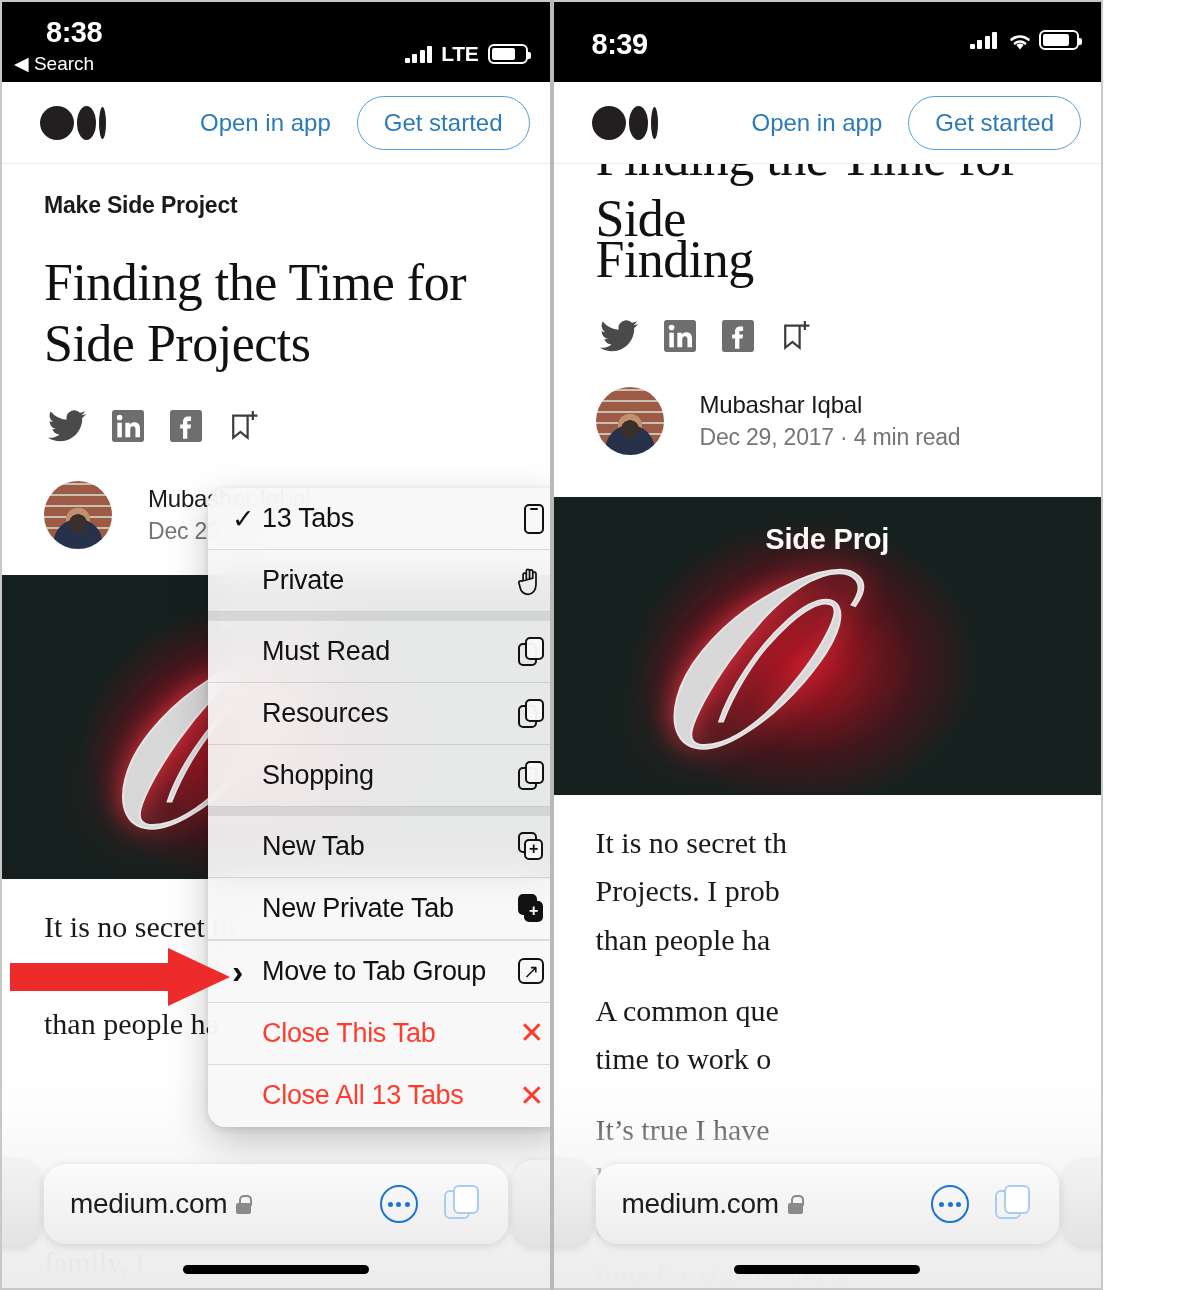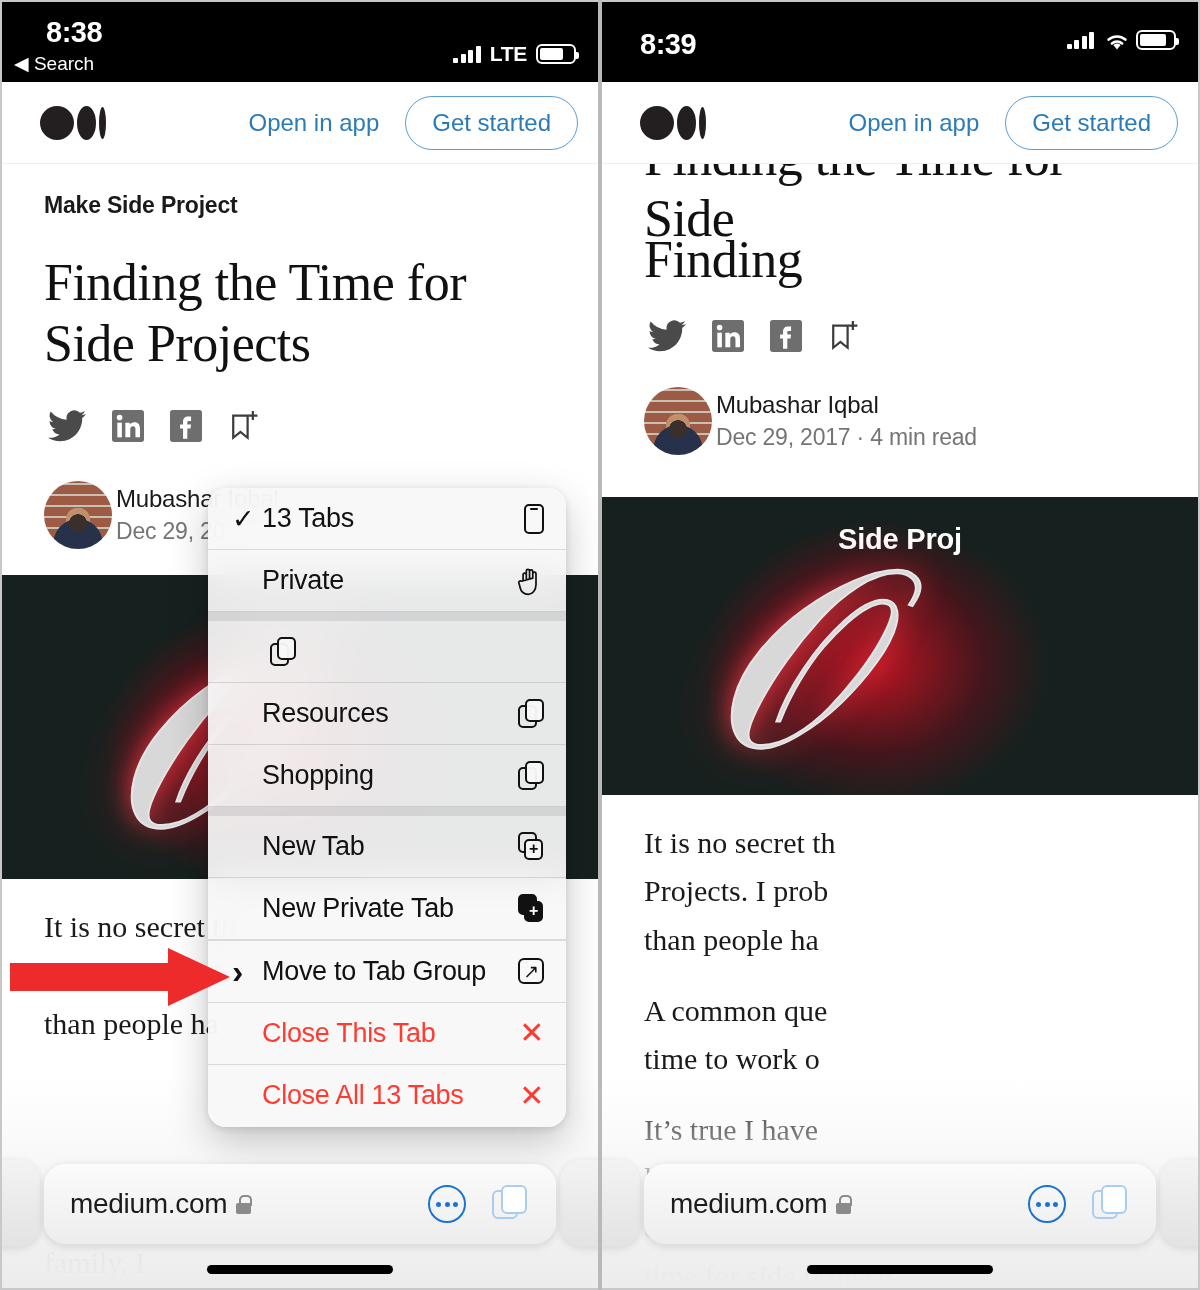"8:38" .screens { width: 1200px -> 1103px }
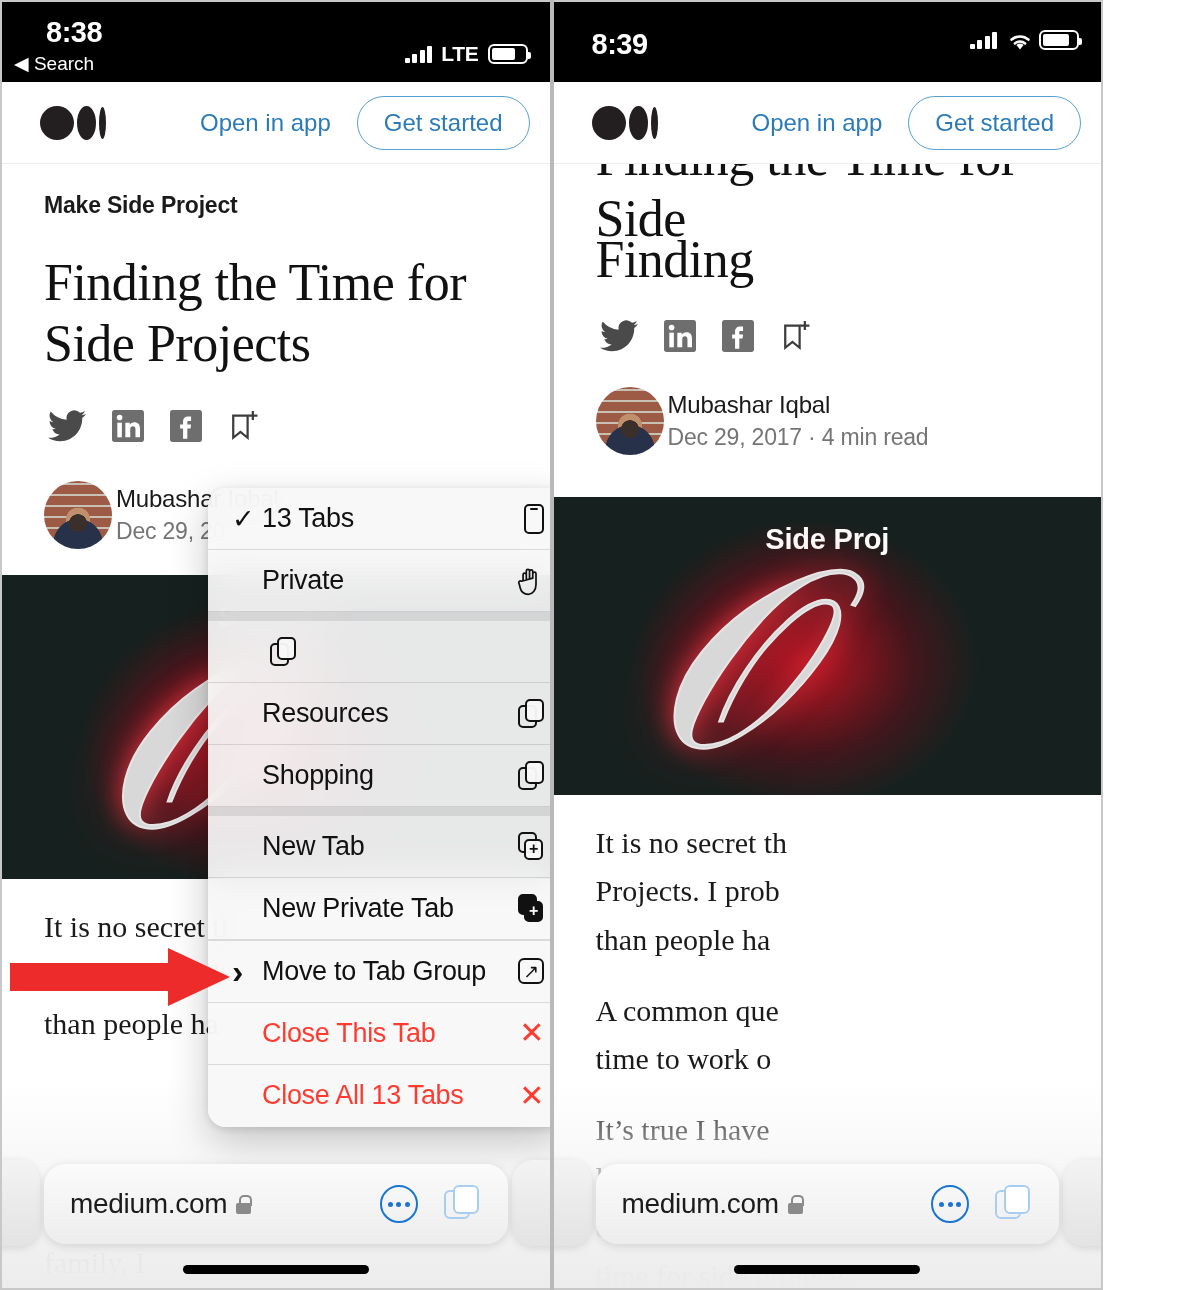"Mubashar Iqbal" .byline { gap: 4px -> 36px }
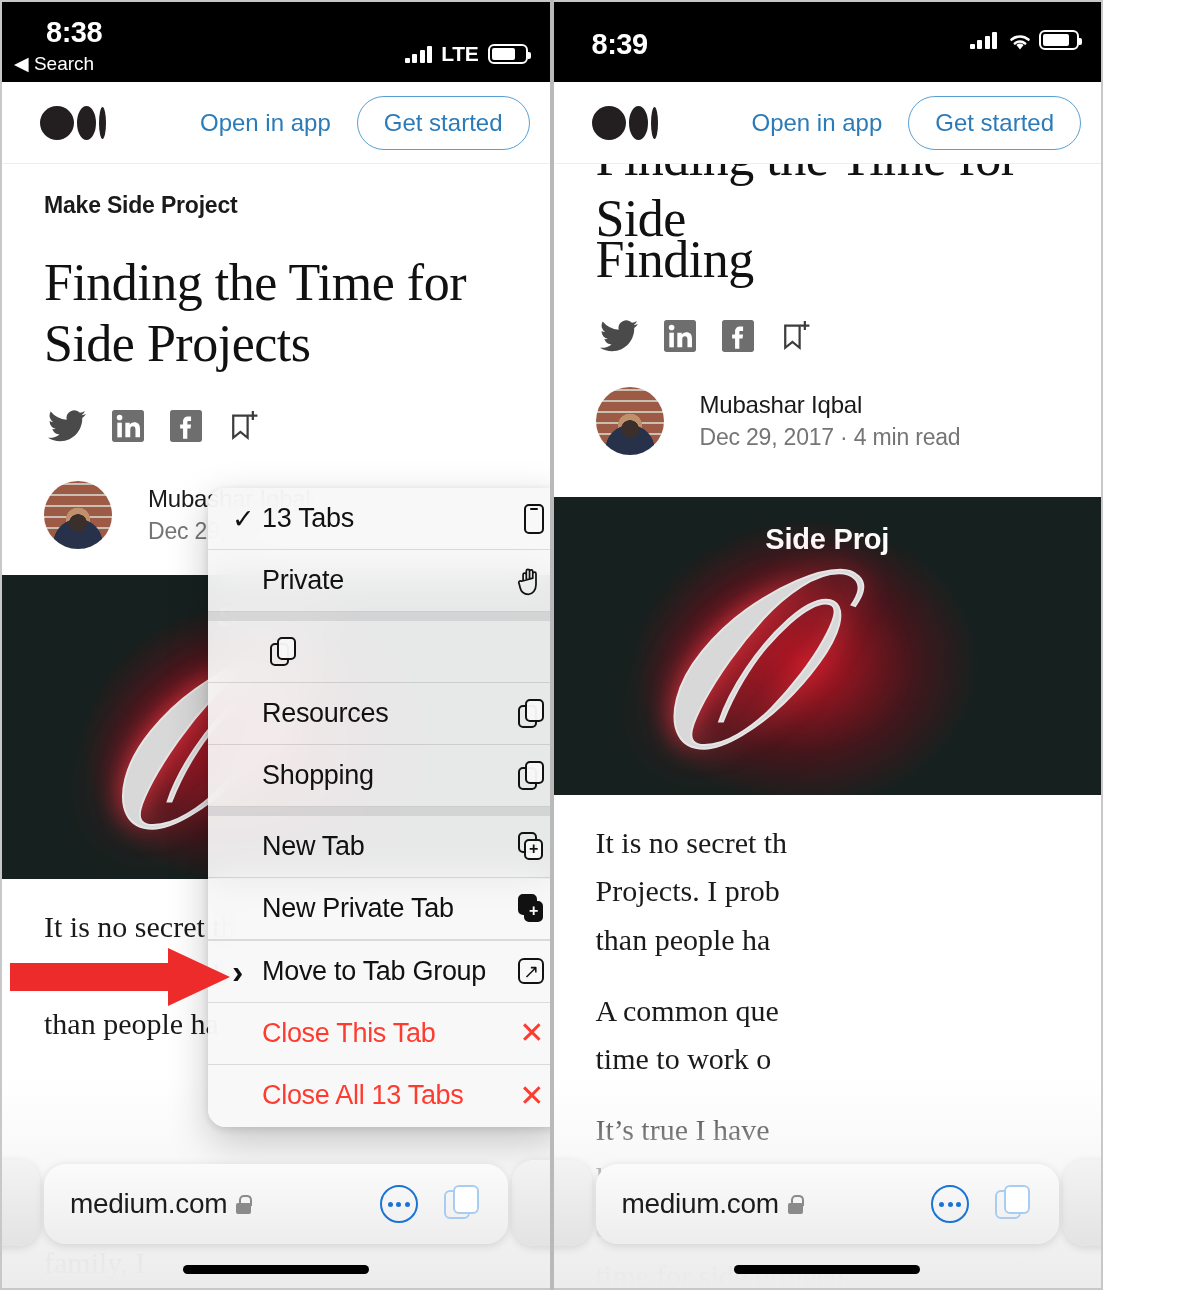"Must Read" span.label { html: none -> <span>Must Read</span> }
